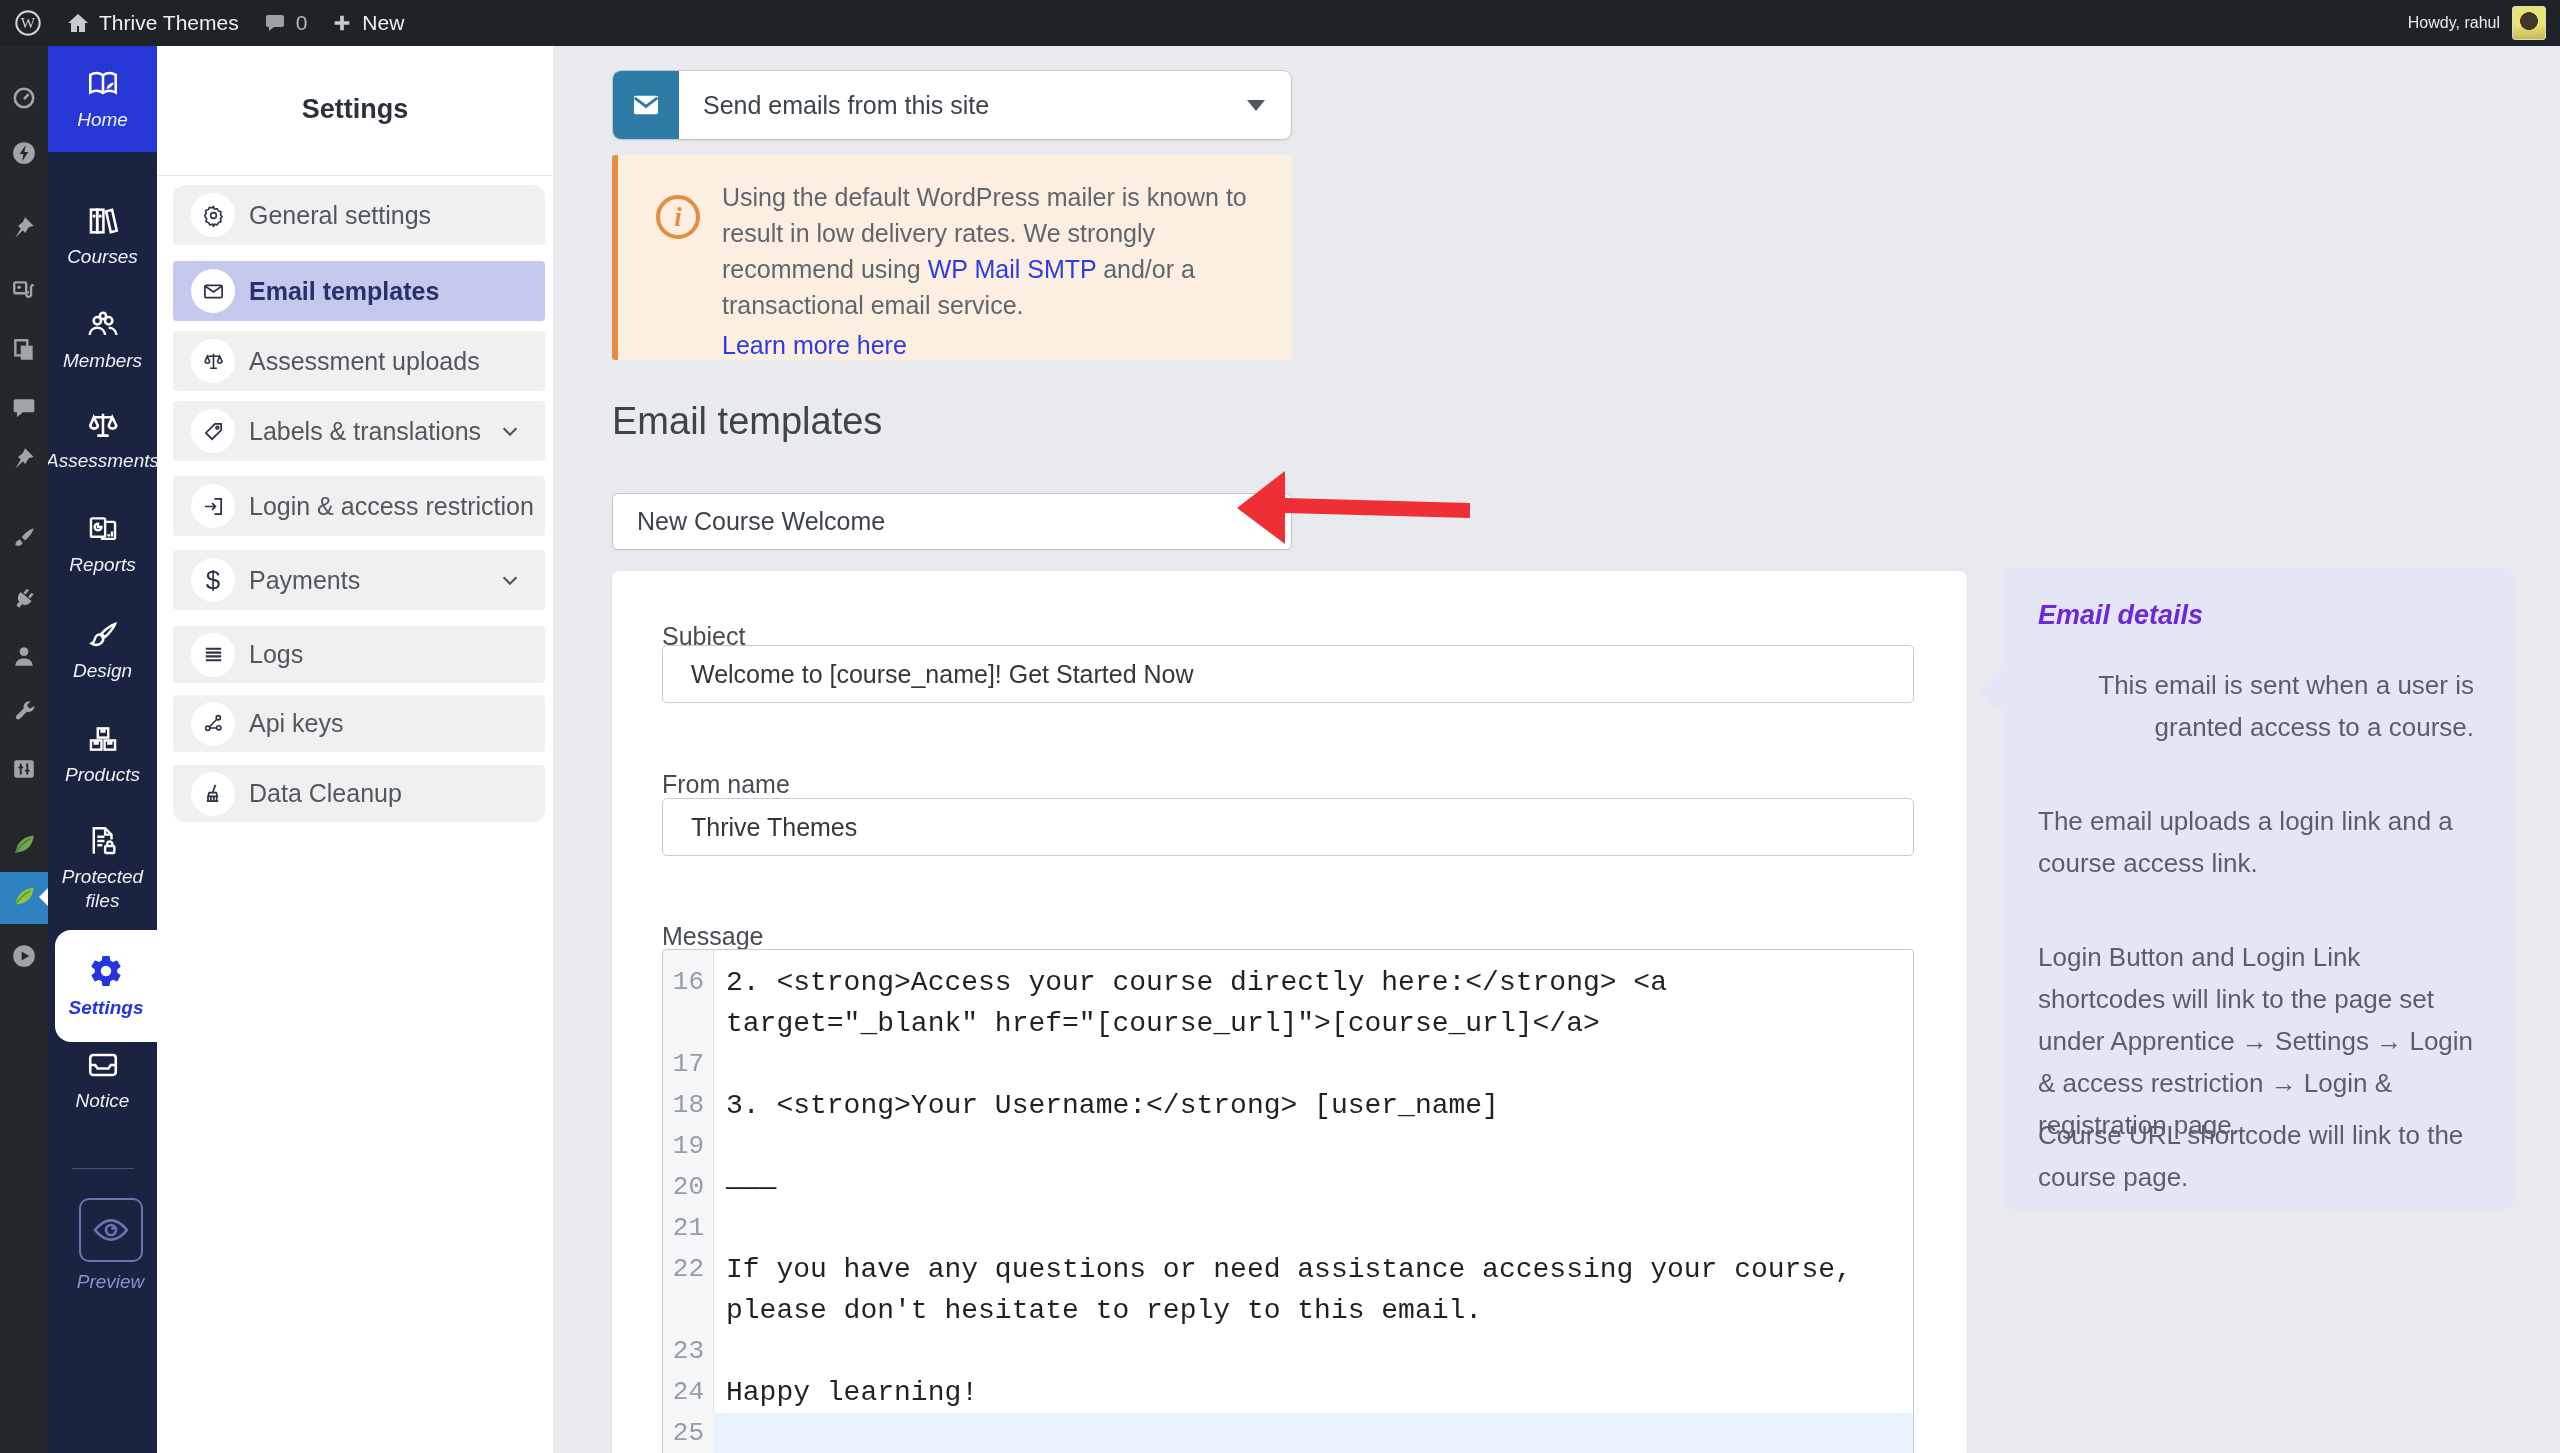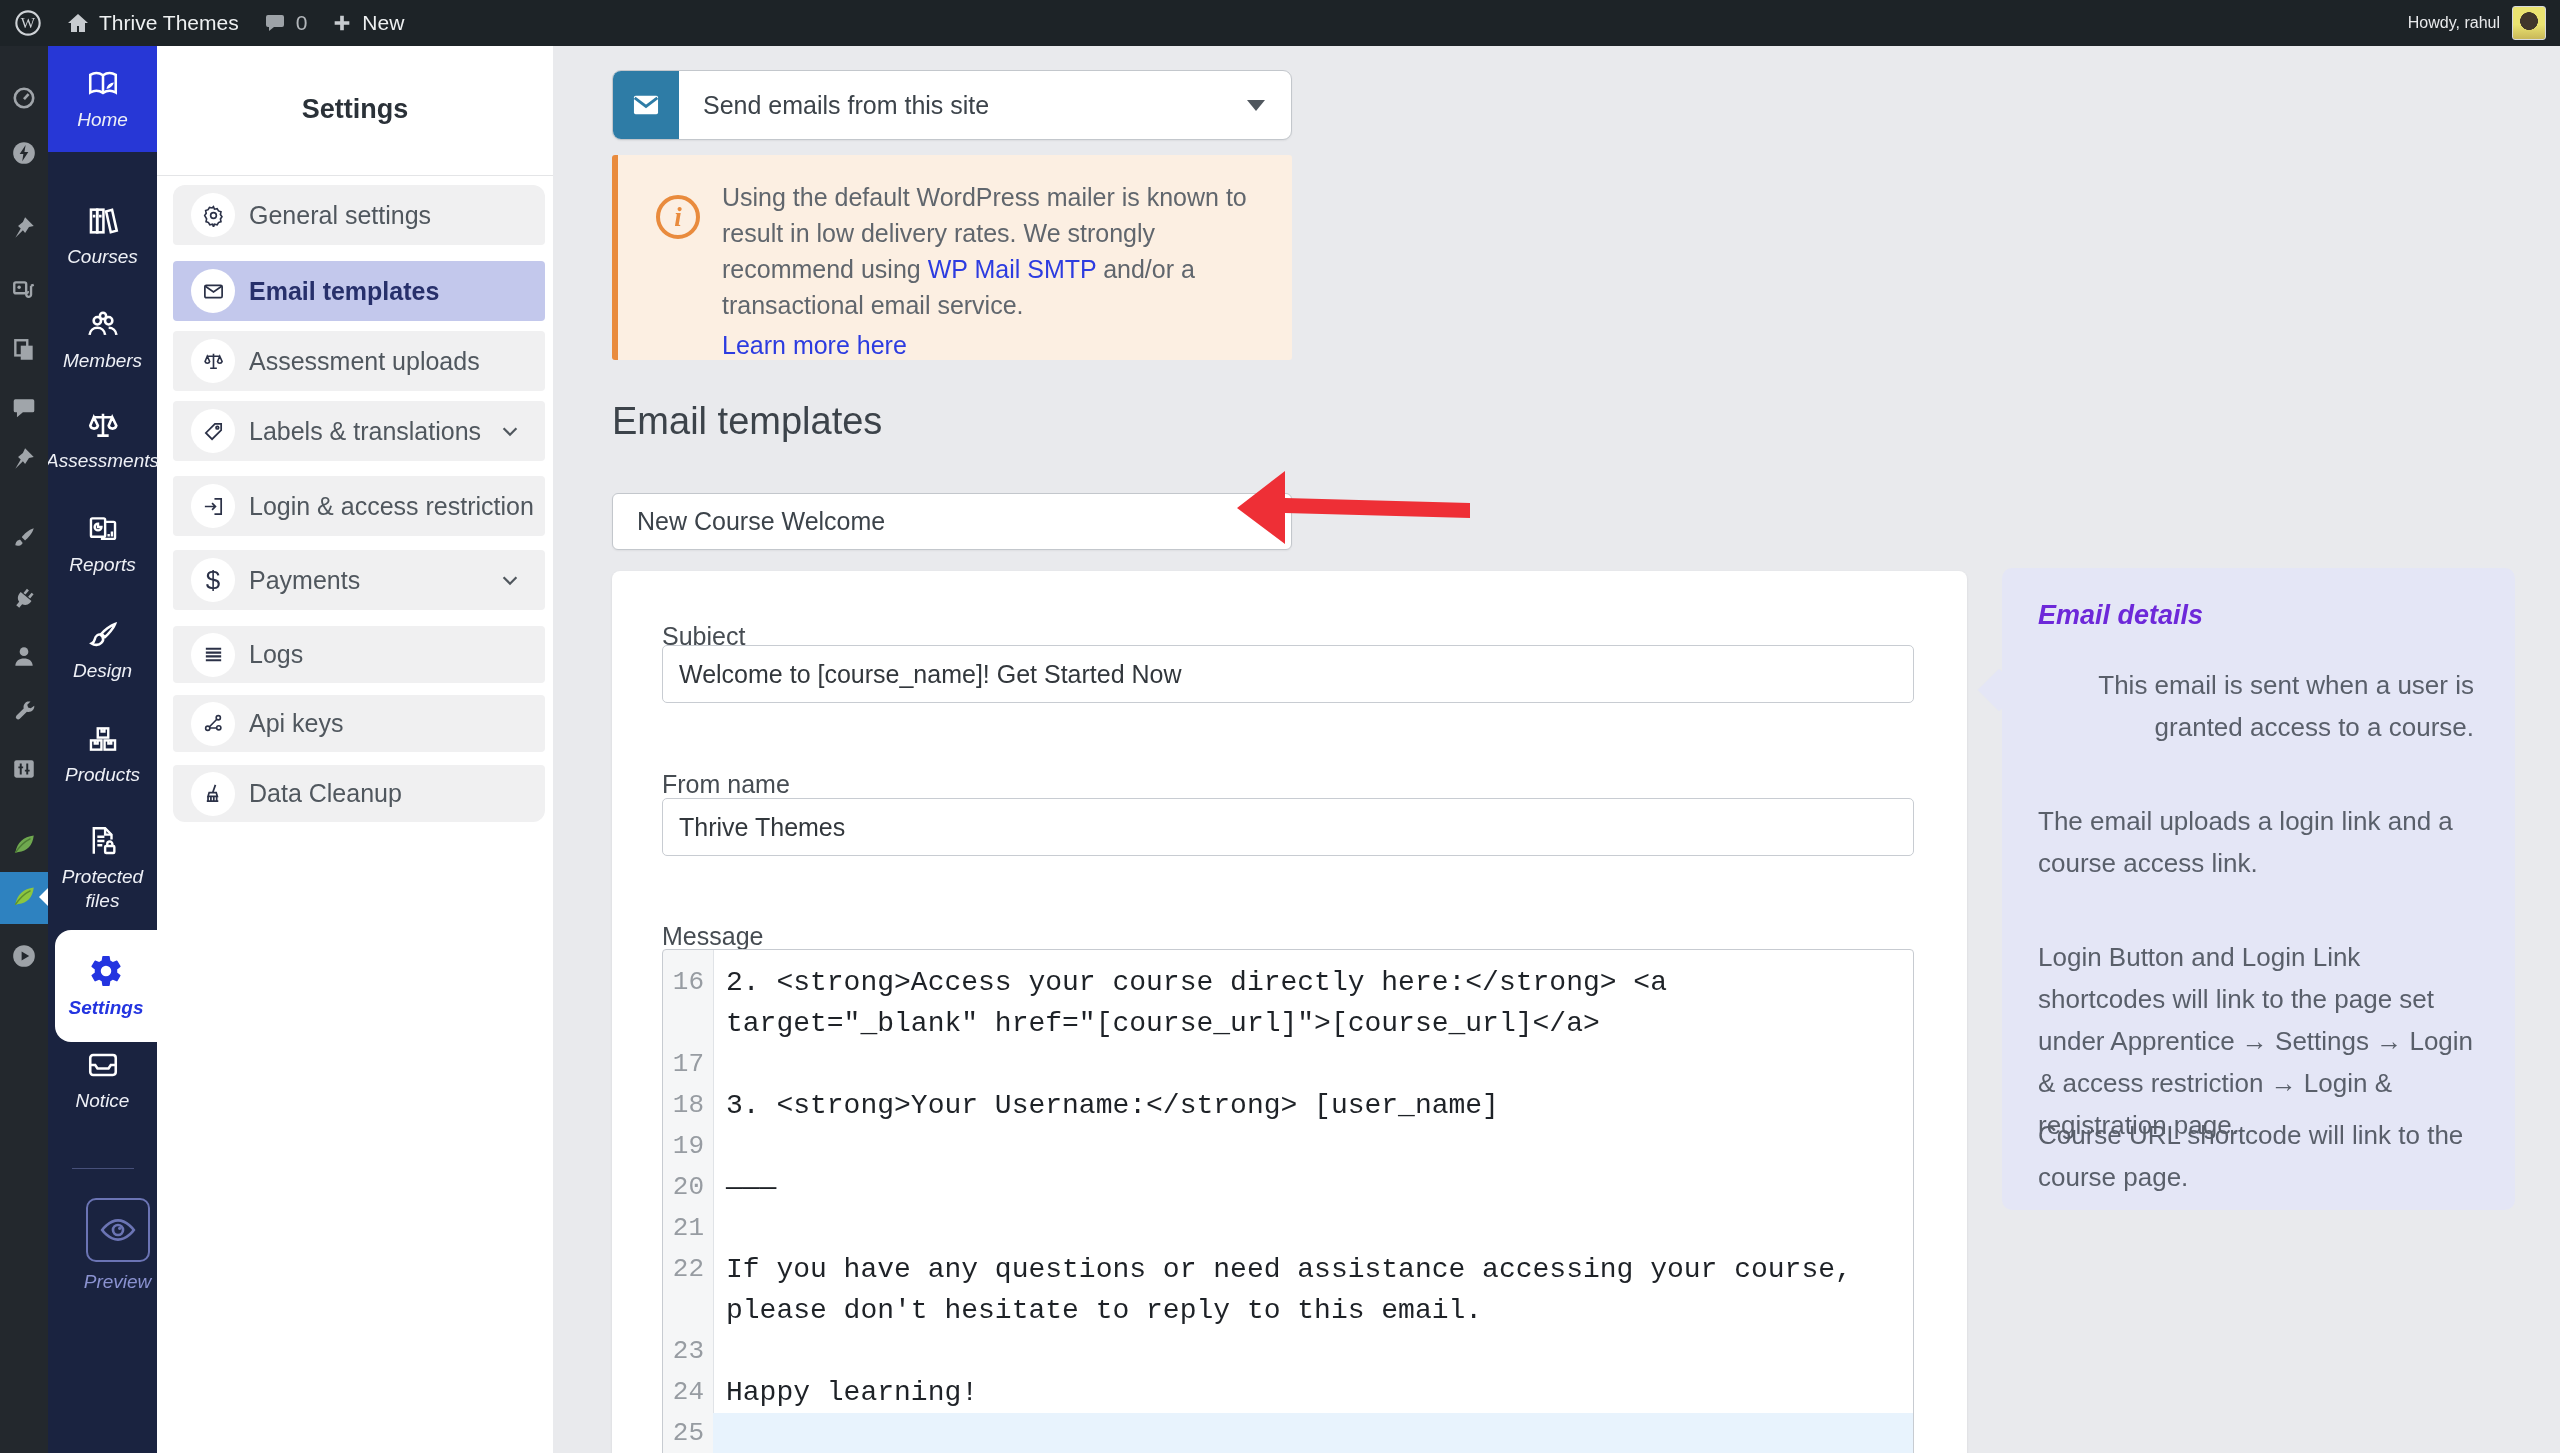"Welcome to [course_name]! Get Started" .fld-input { padding-left: 16px -> 28px }
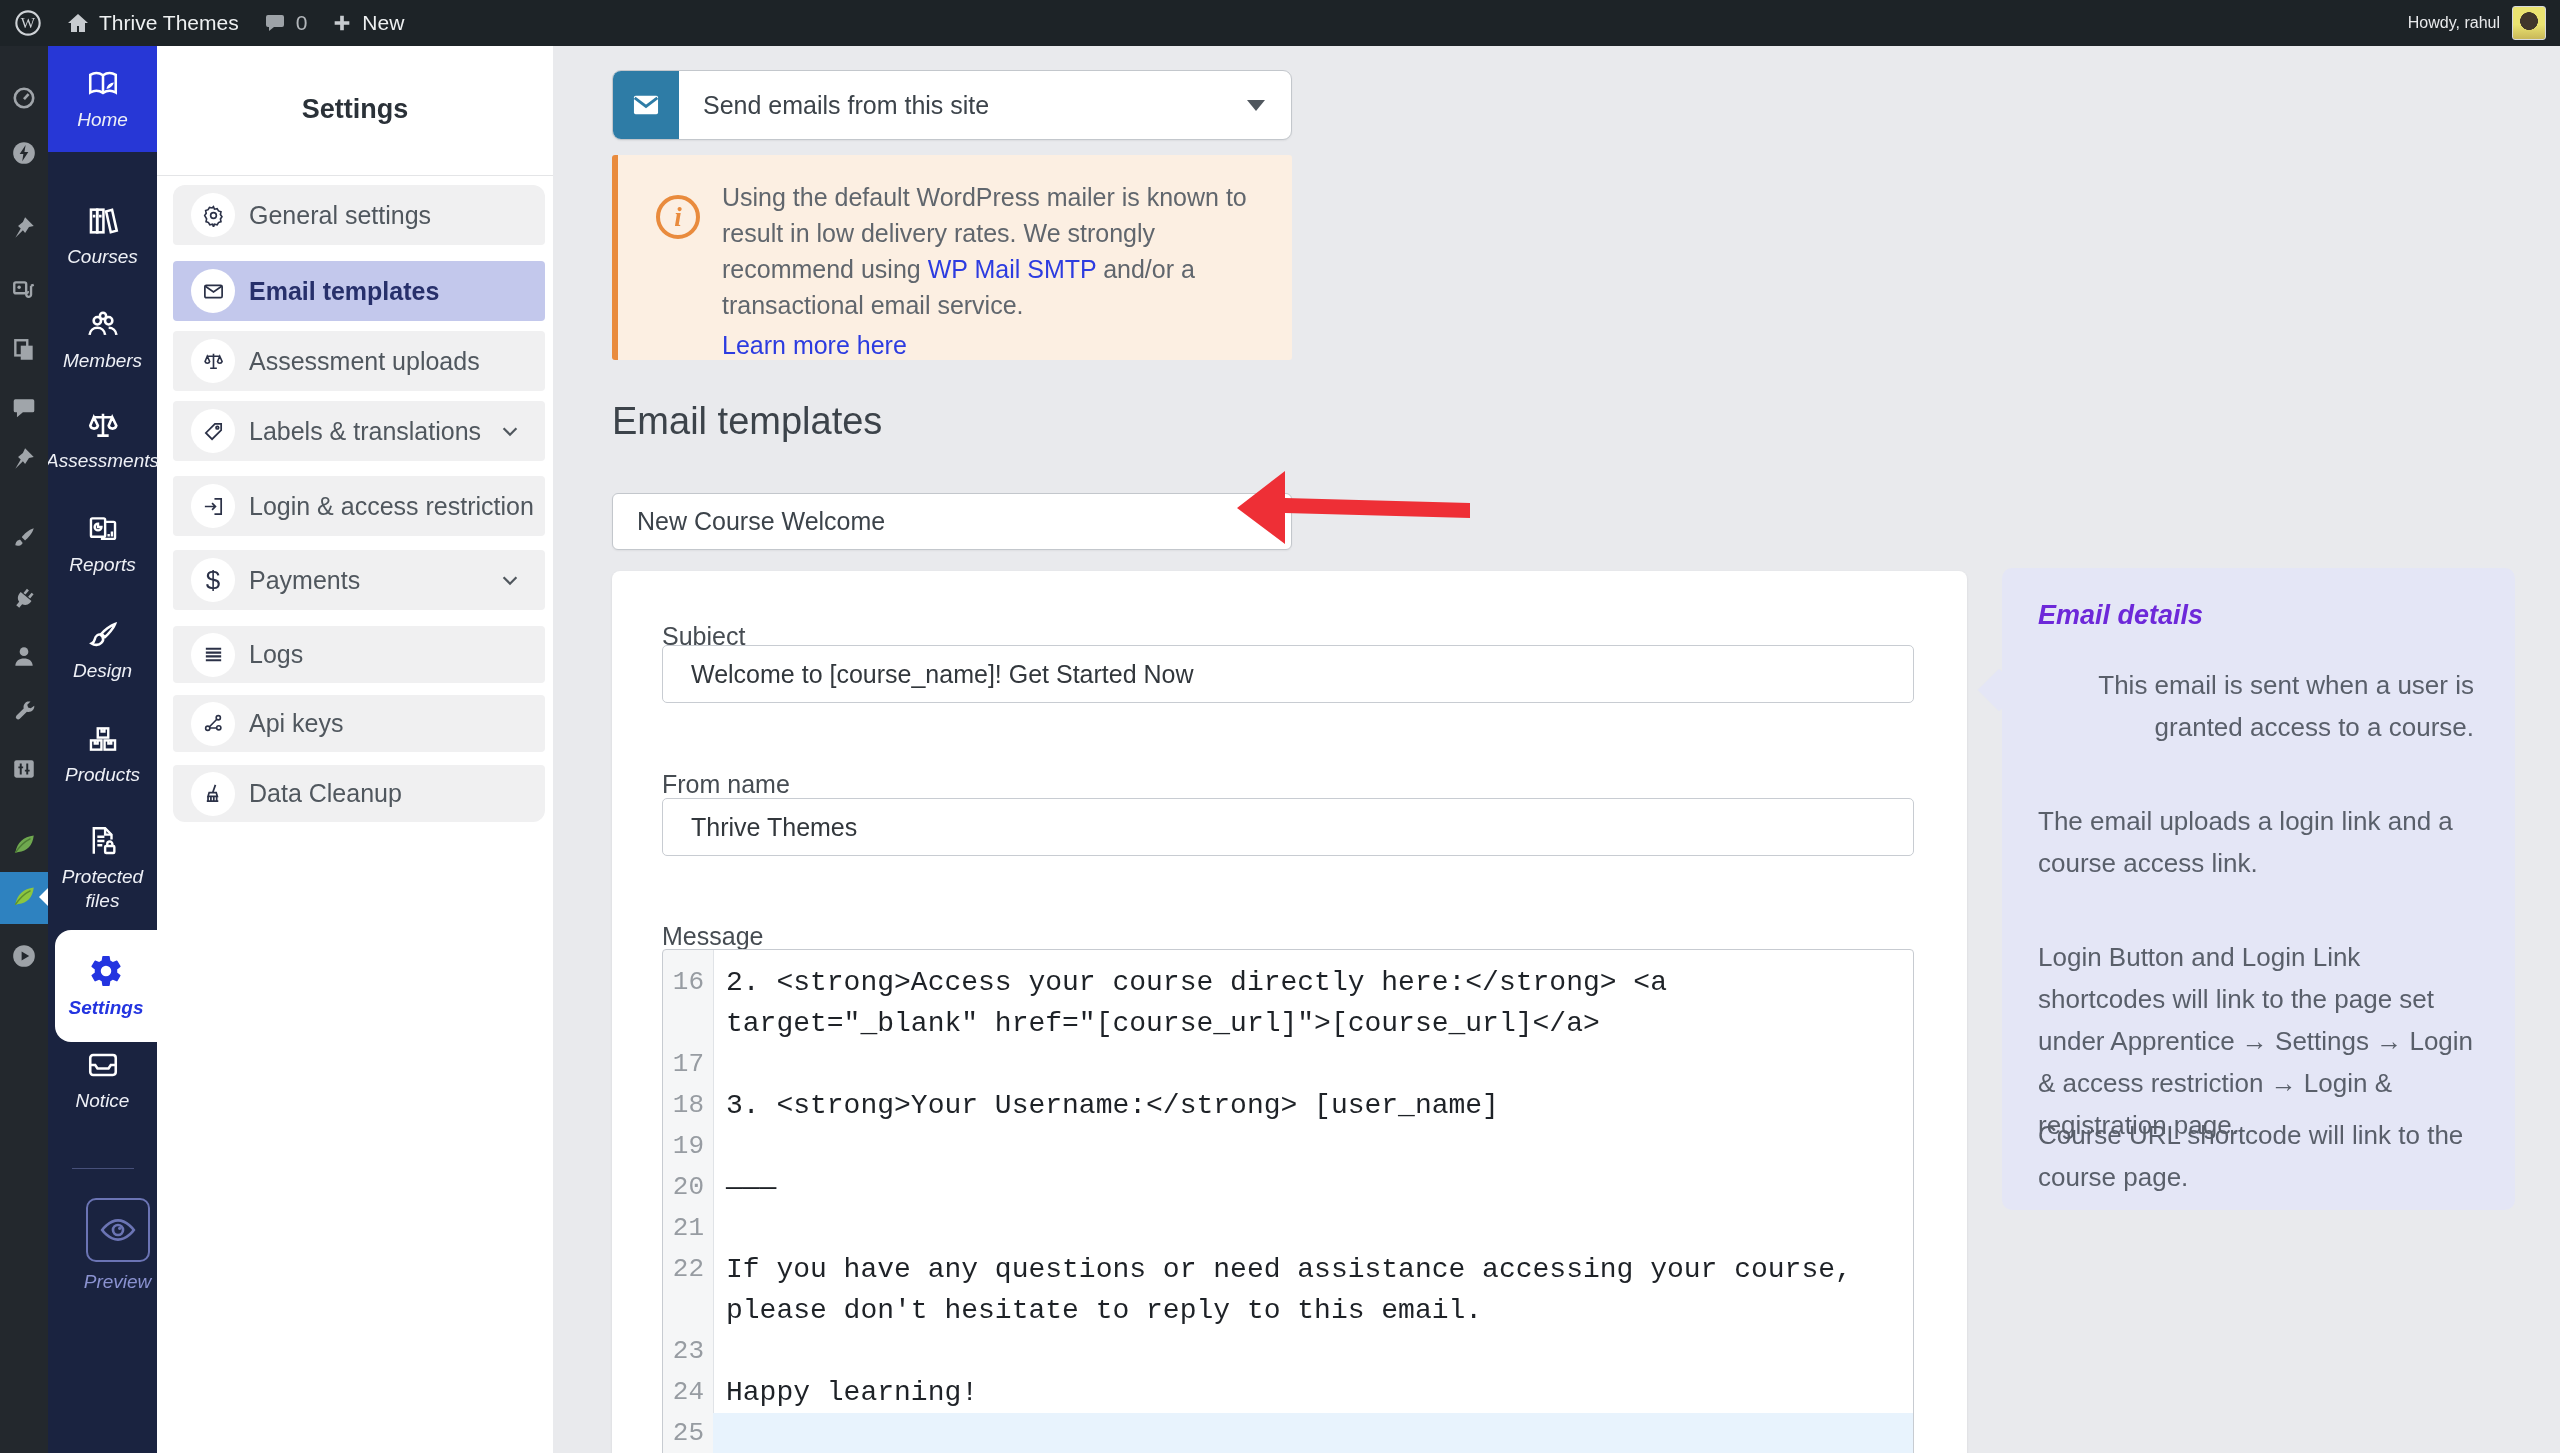"Preview" #side-preview { left: 15px -> 8px }
